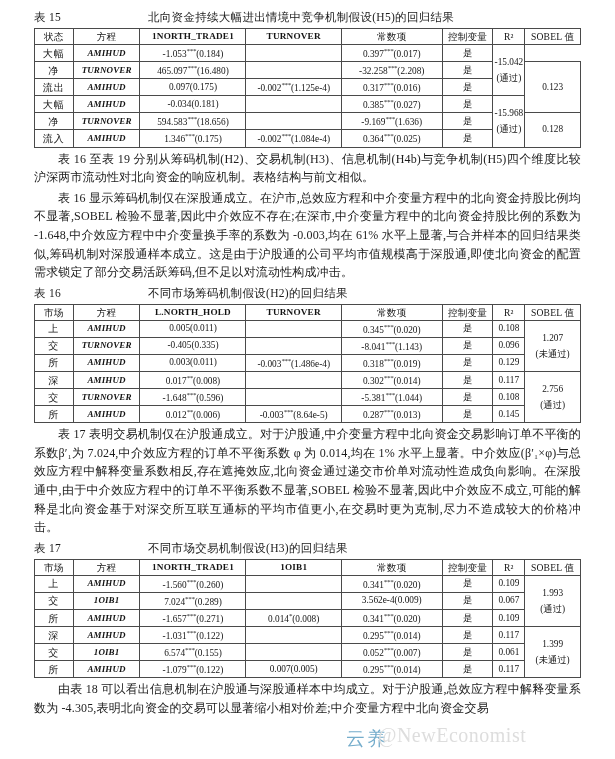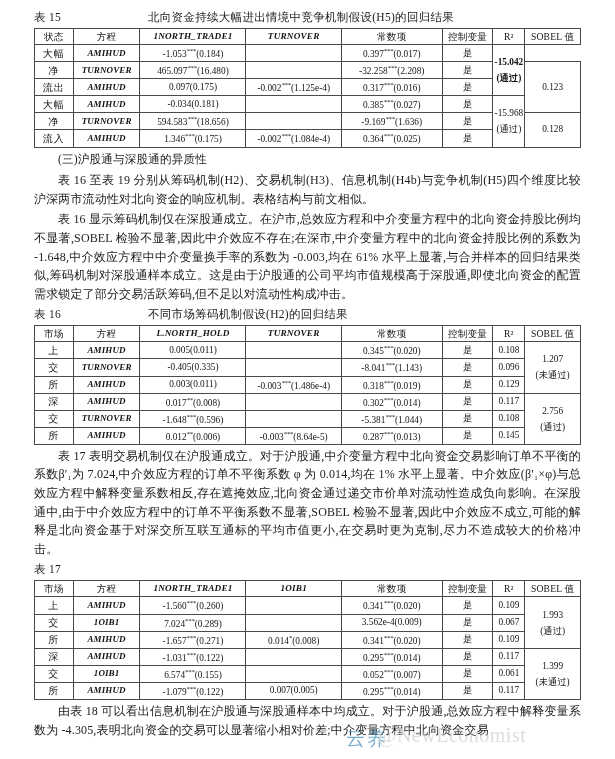"1NORTH_TRADE1" table.reg thead th.ital { font-style: italic -> none }
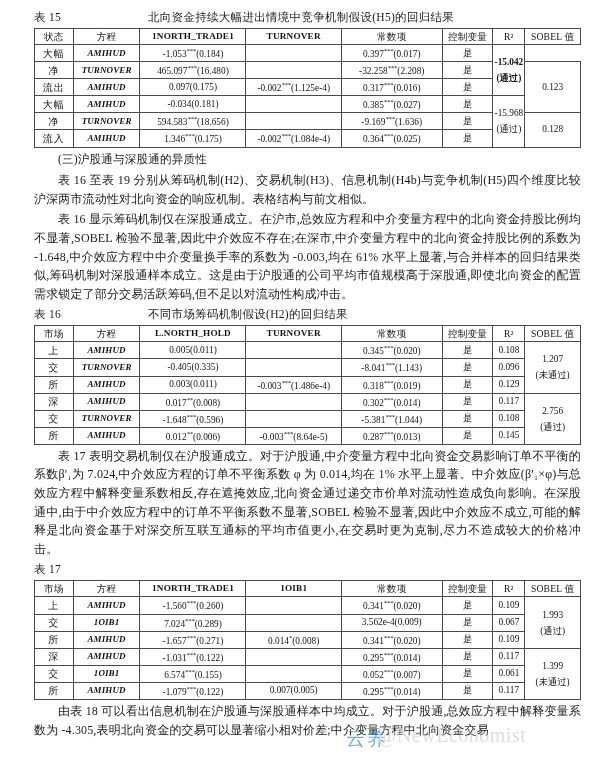"-15.042" td { font-weight: bold -> none }
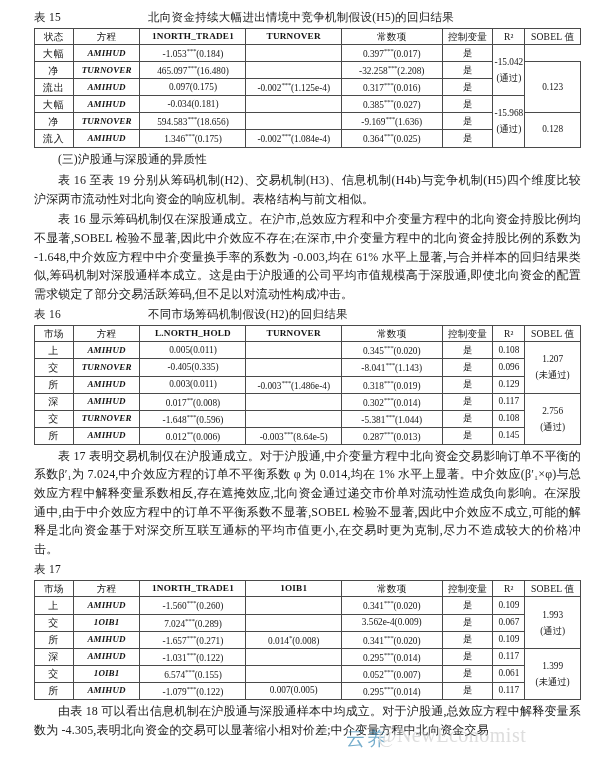"(三)沪股通与深股通的异质性" p.section { html: <p>(三)沪股通与深股通的异质性</p> -> none }
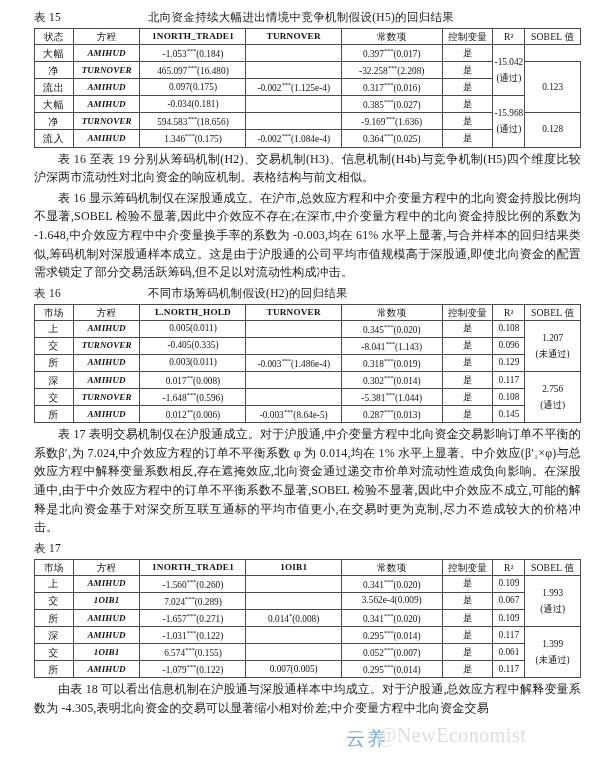"不同市场交易机制假设(H3)的回归结果" span.tbl-title { html: none -> <span>不同市场交易机制假设(H3)的回归结果</span> }
